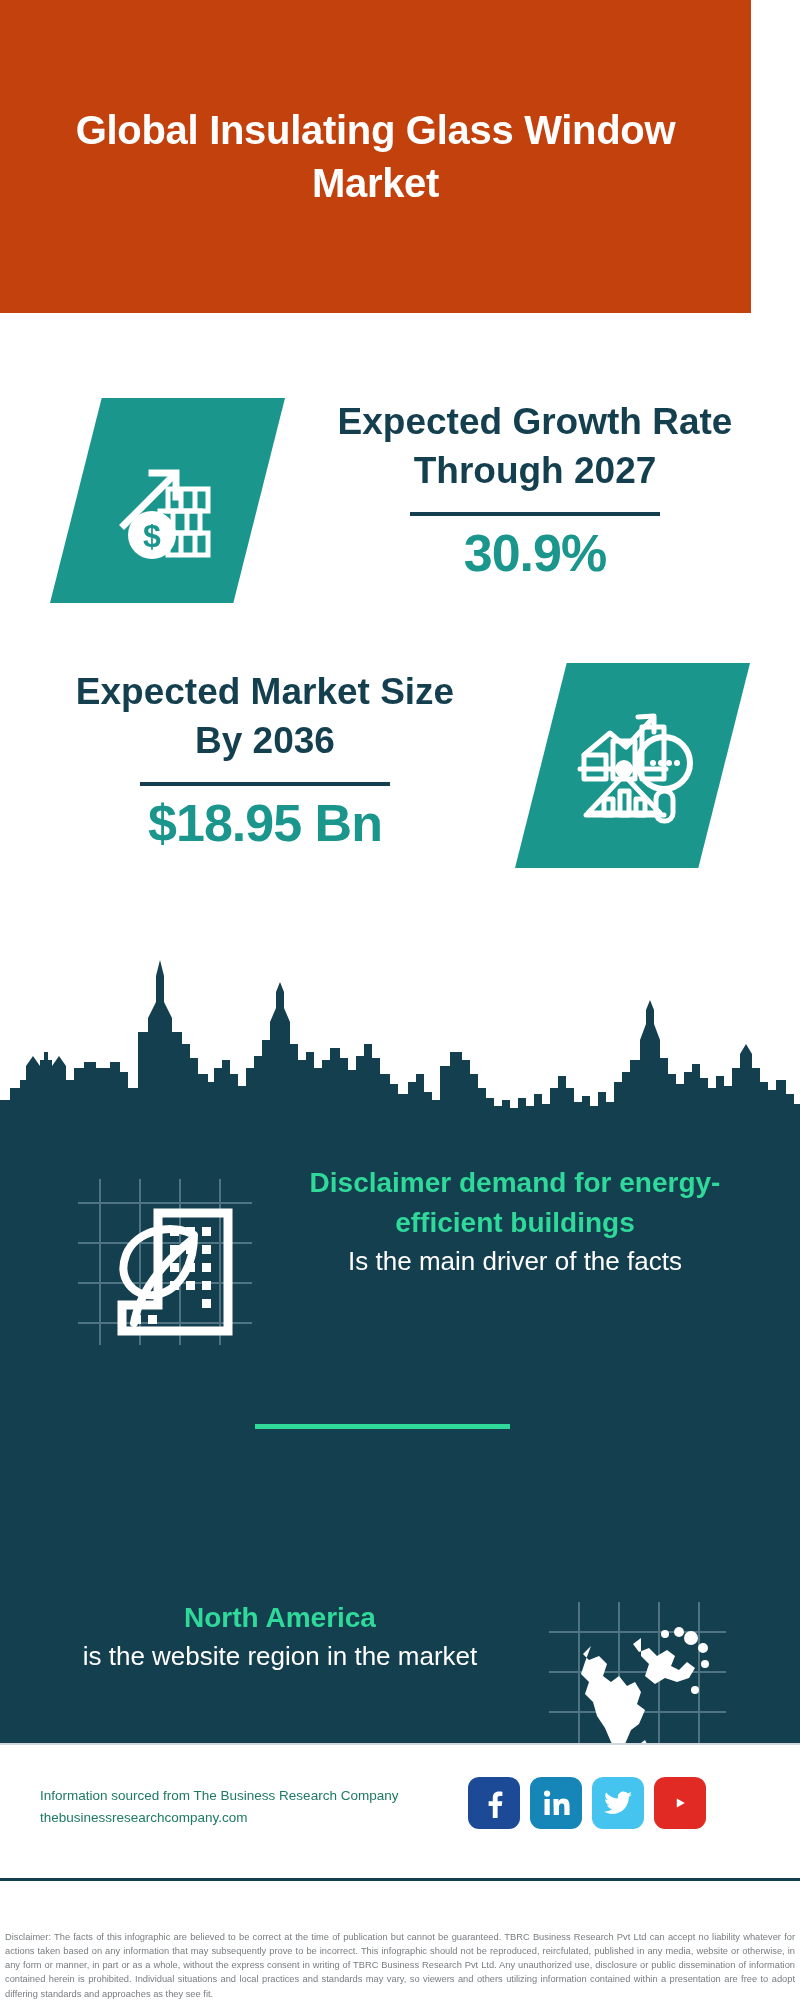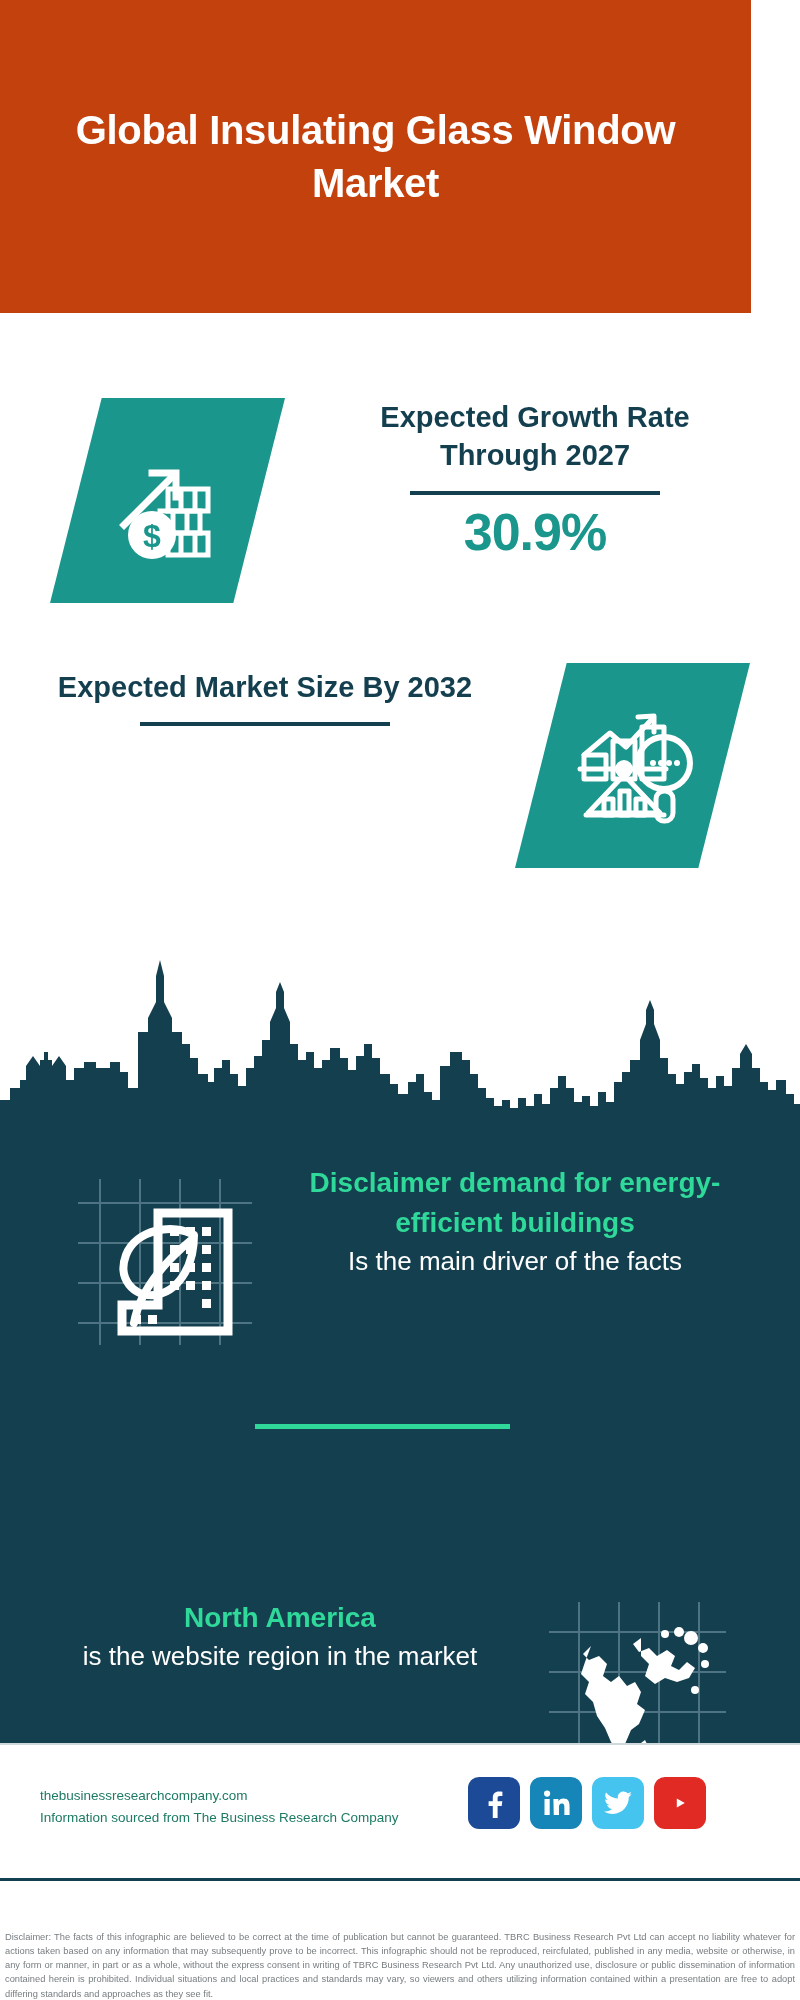"Expected Growth Rate Through 2027" .lbl { font-size: 29px -> 37px }
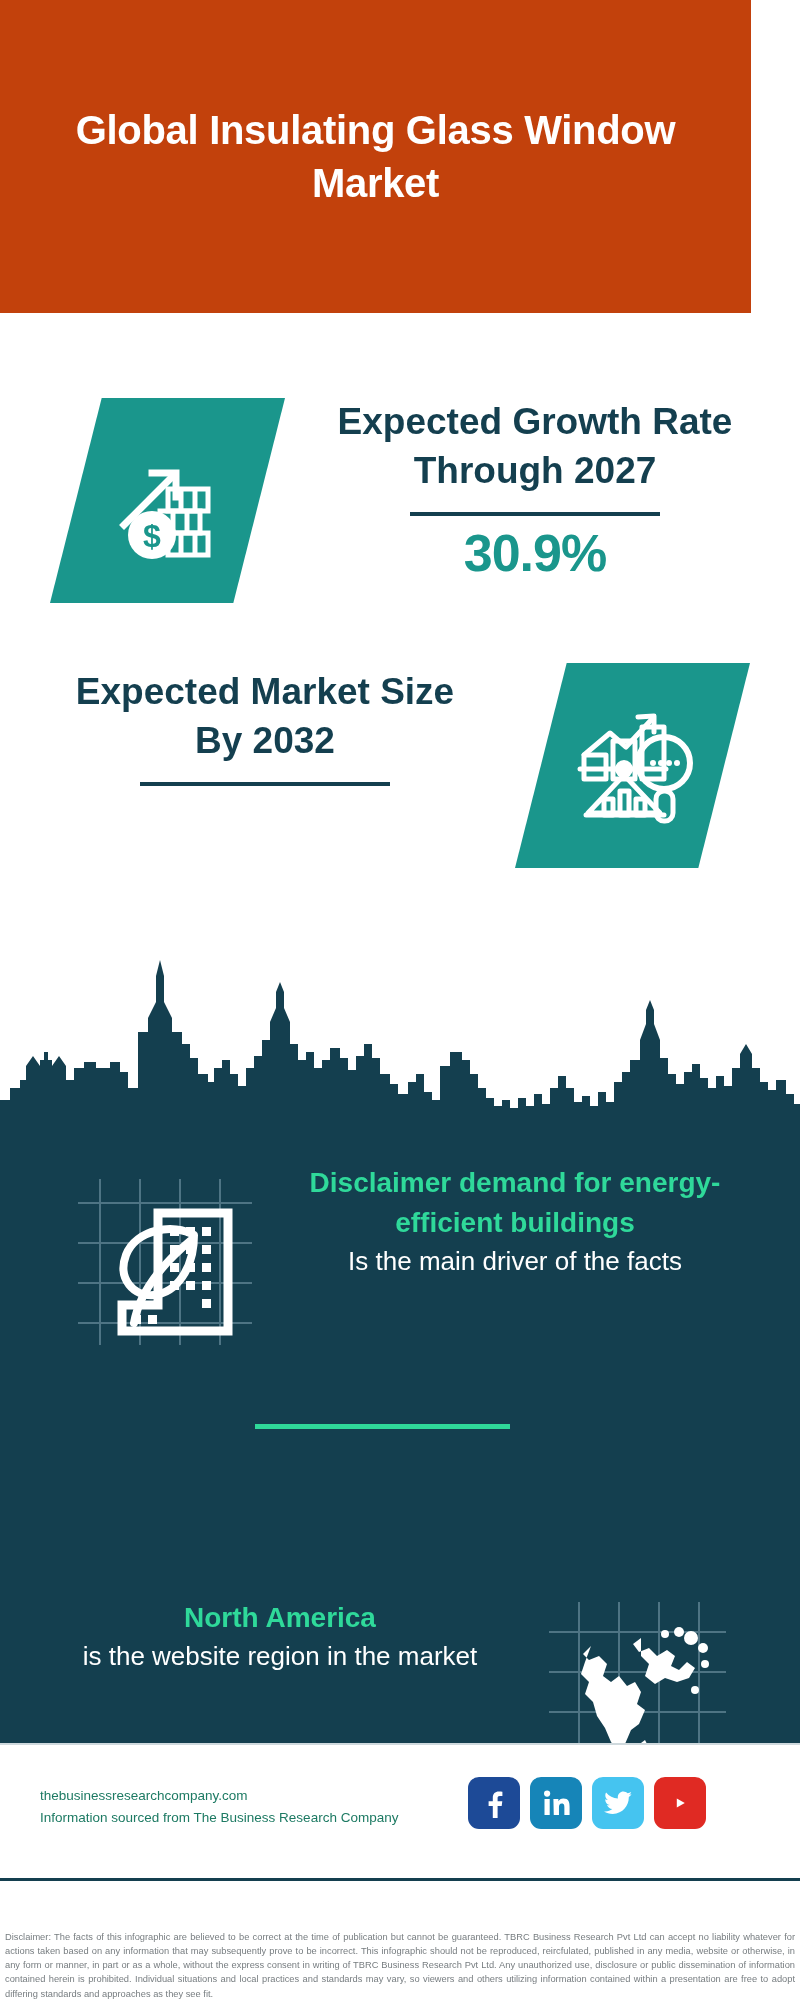"Expected Market Size By 2032" div.lbl { text: 2032 -> 2036 }
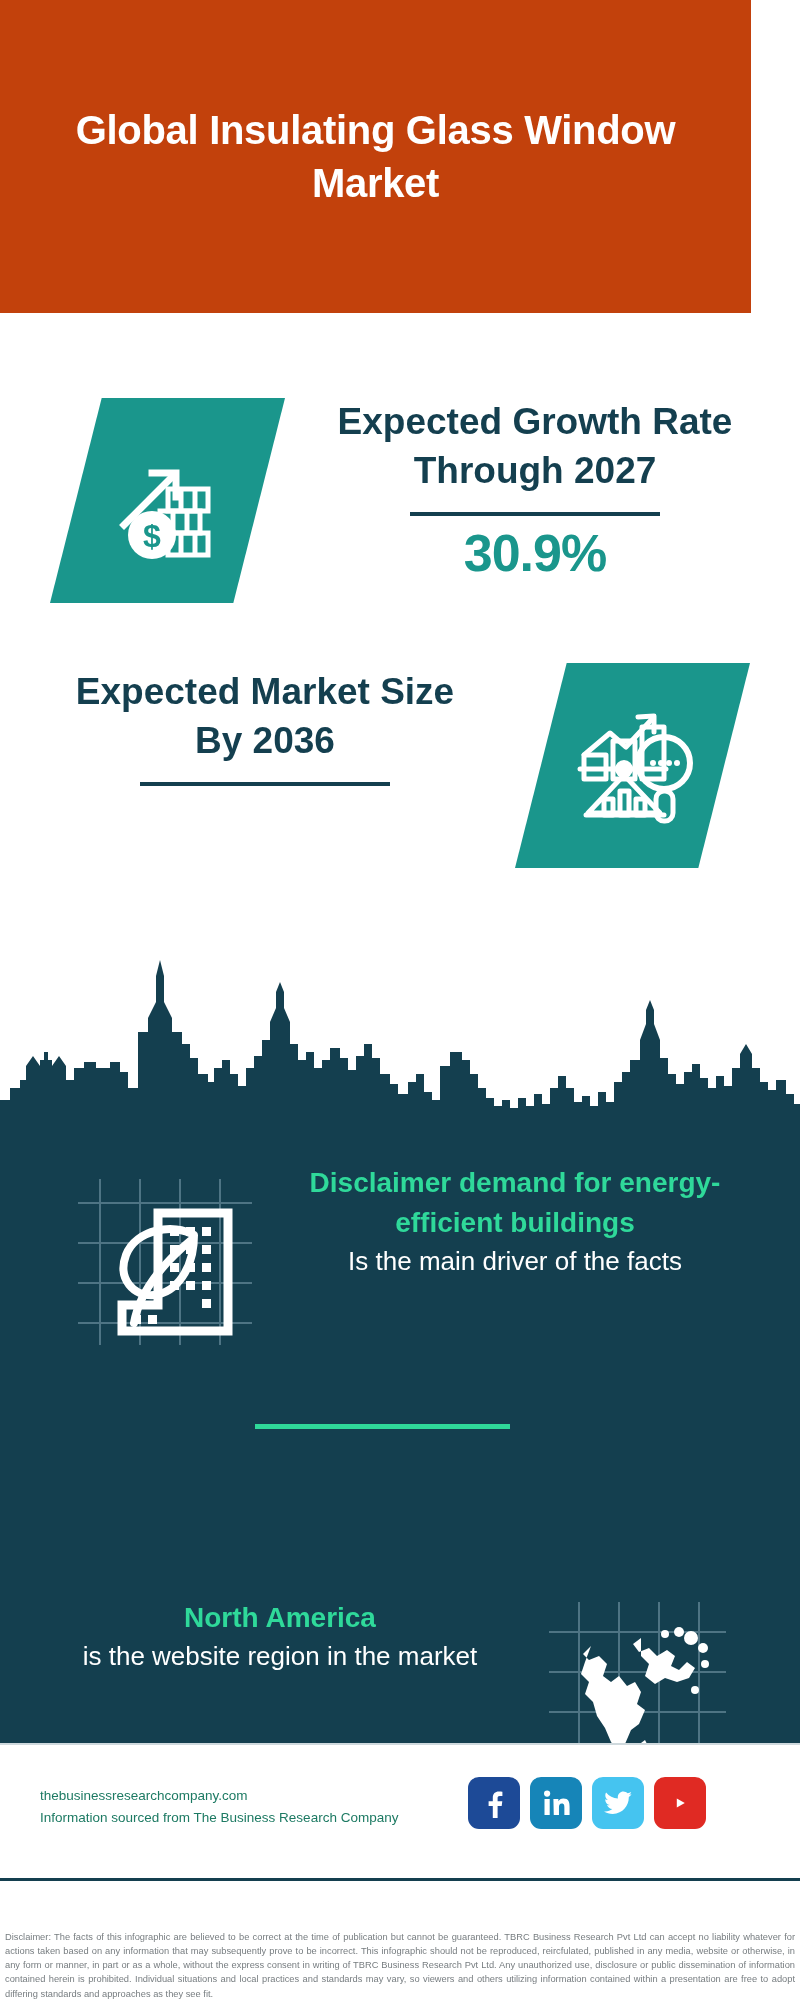"$18.95 Bn" div.val { html: none -> <div>$18.95 Bn</div> }
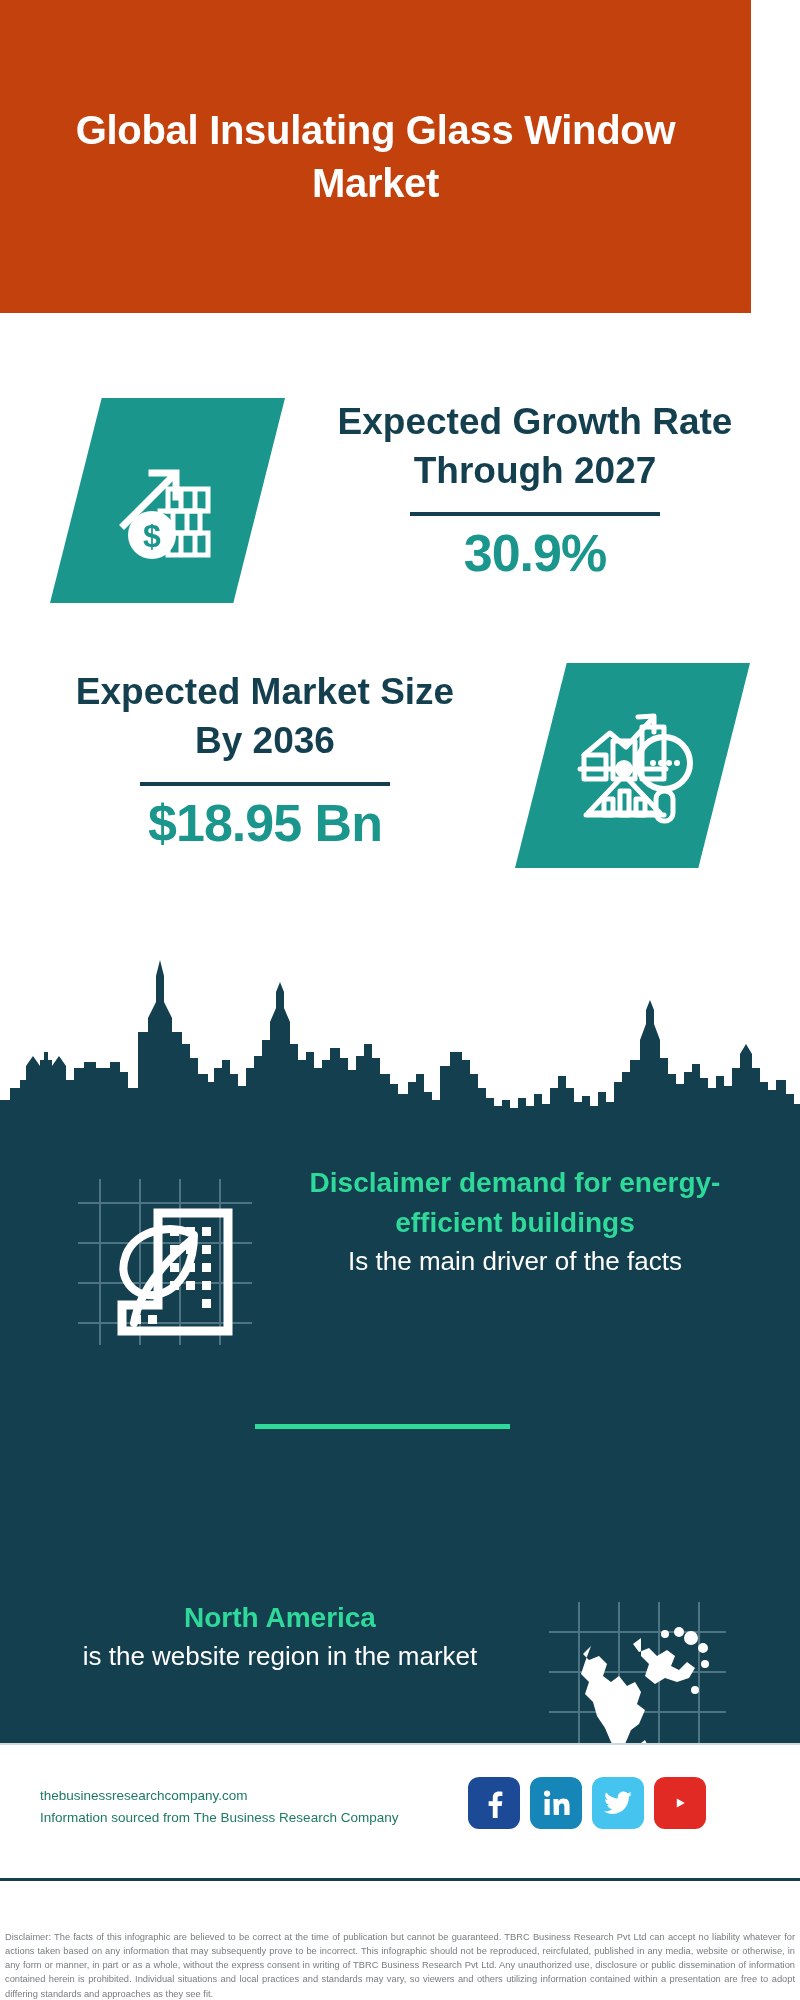"thebusinessresearchcompany.com" div { order: before "Information sourced from The Business" -> after "Information sourced from The Business" }
